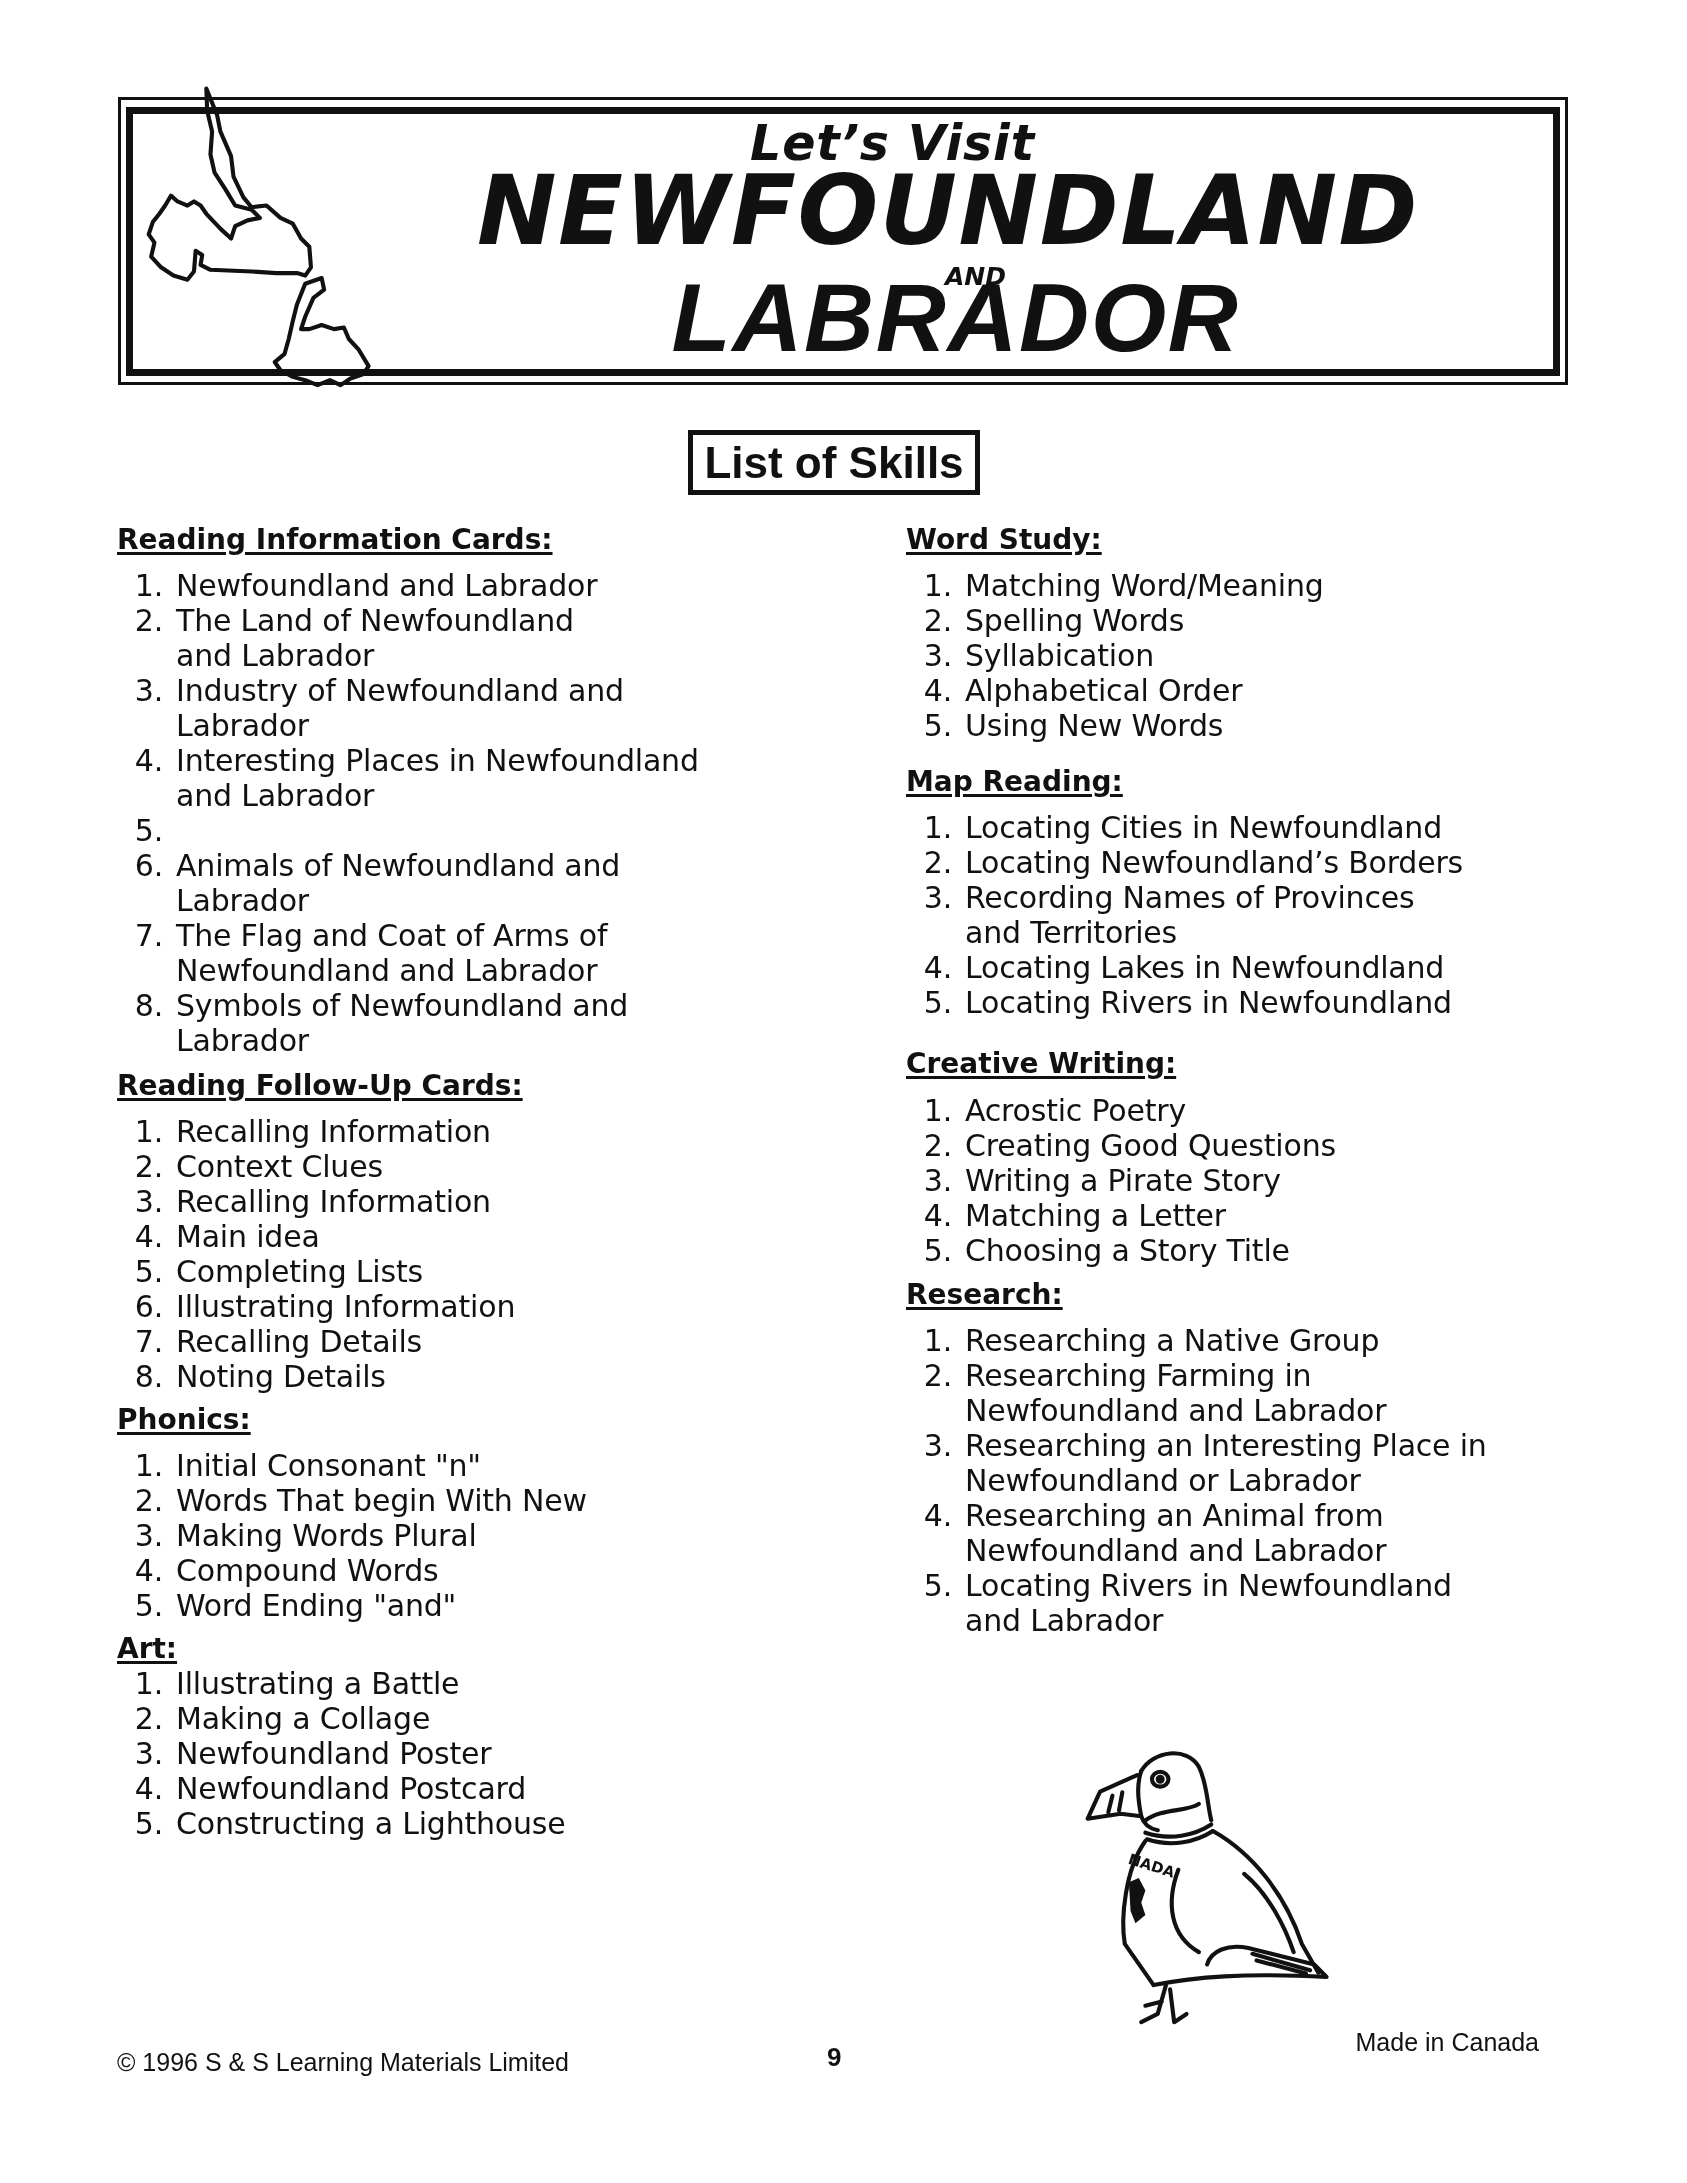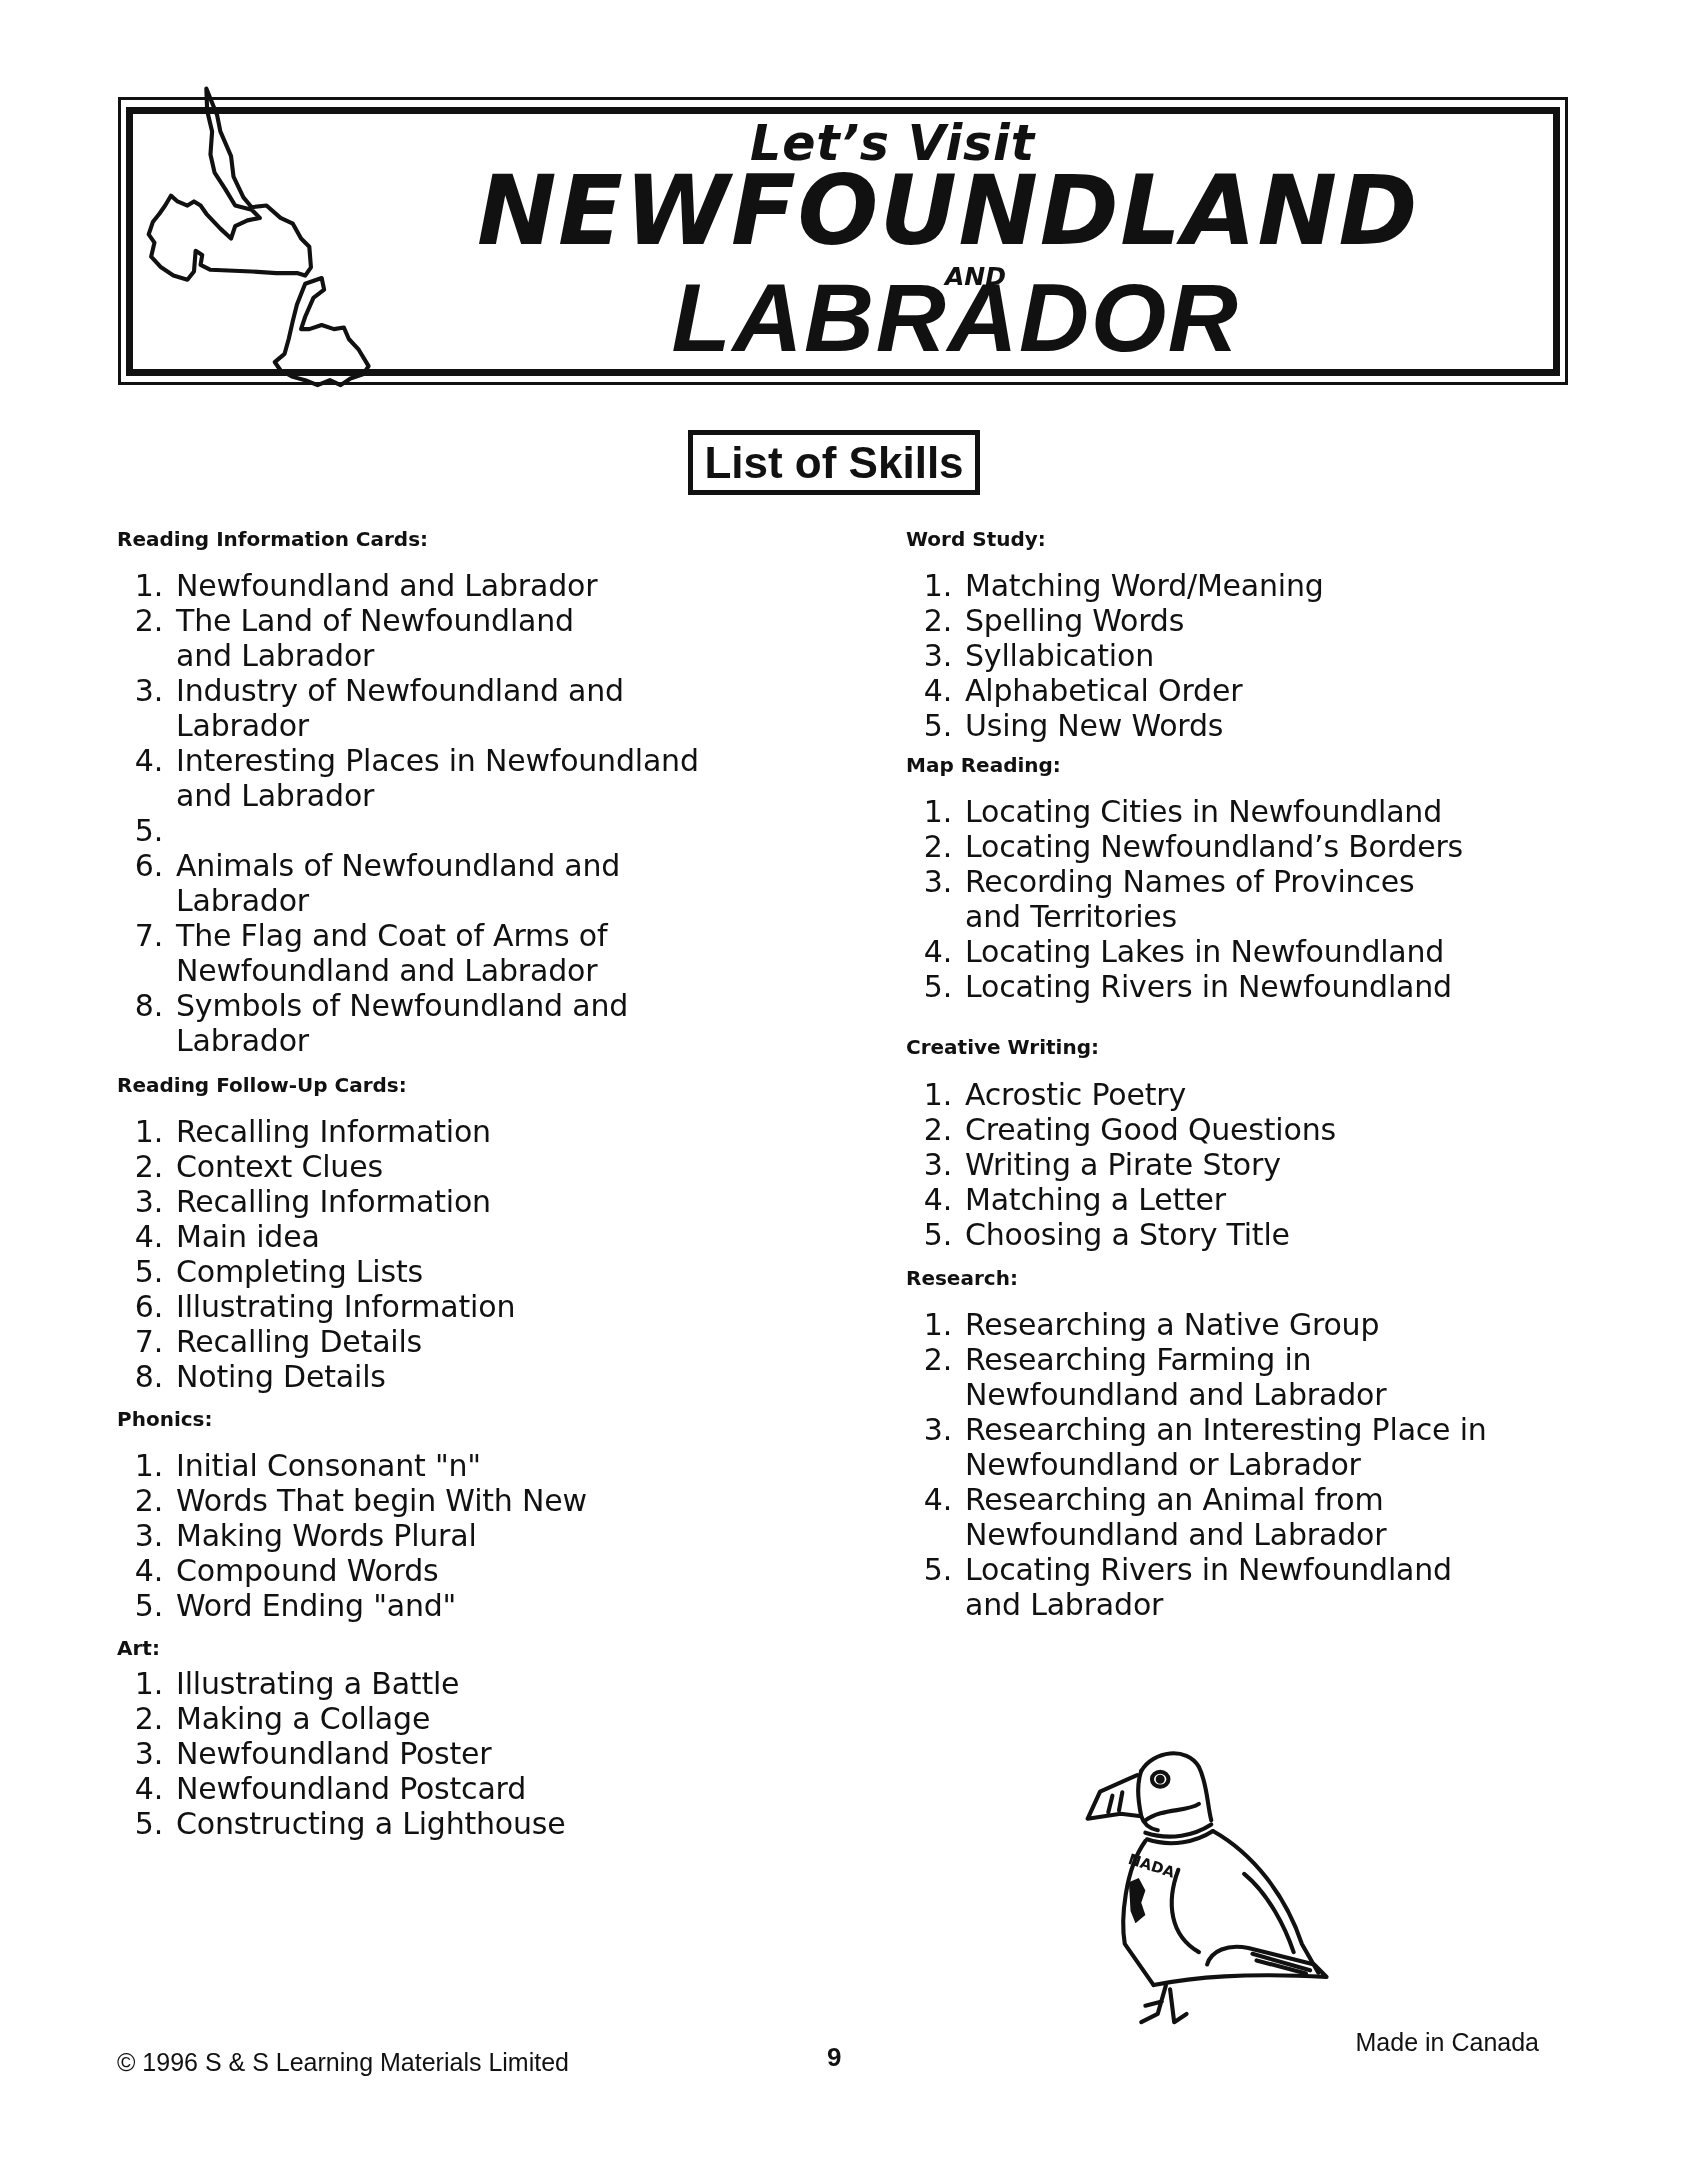"Reading Information Cards:" .sec-head { font-size: 20px -> 28px; text-decoration: none -> underline }
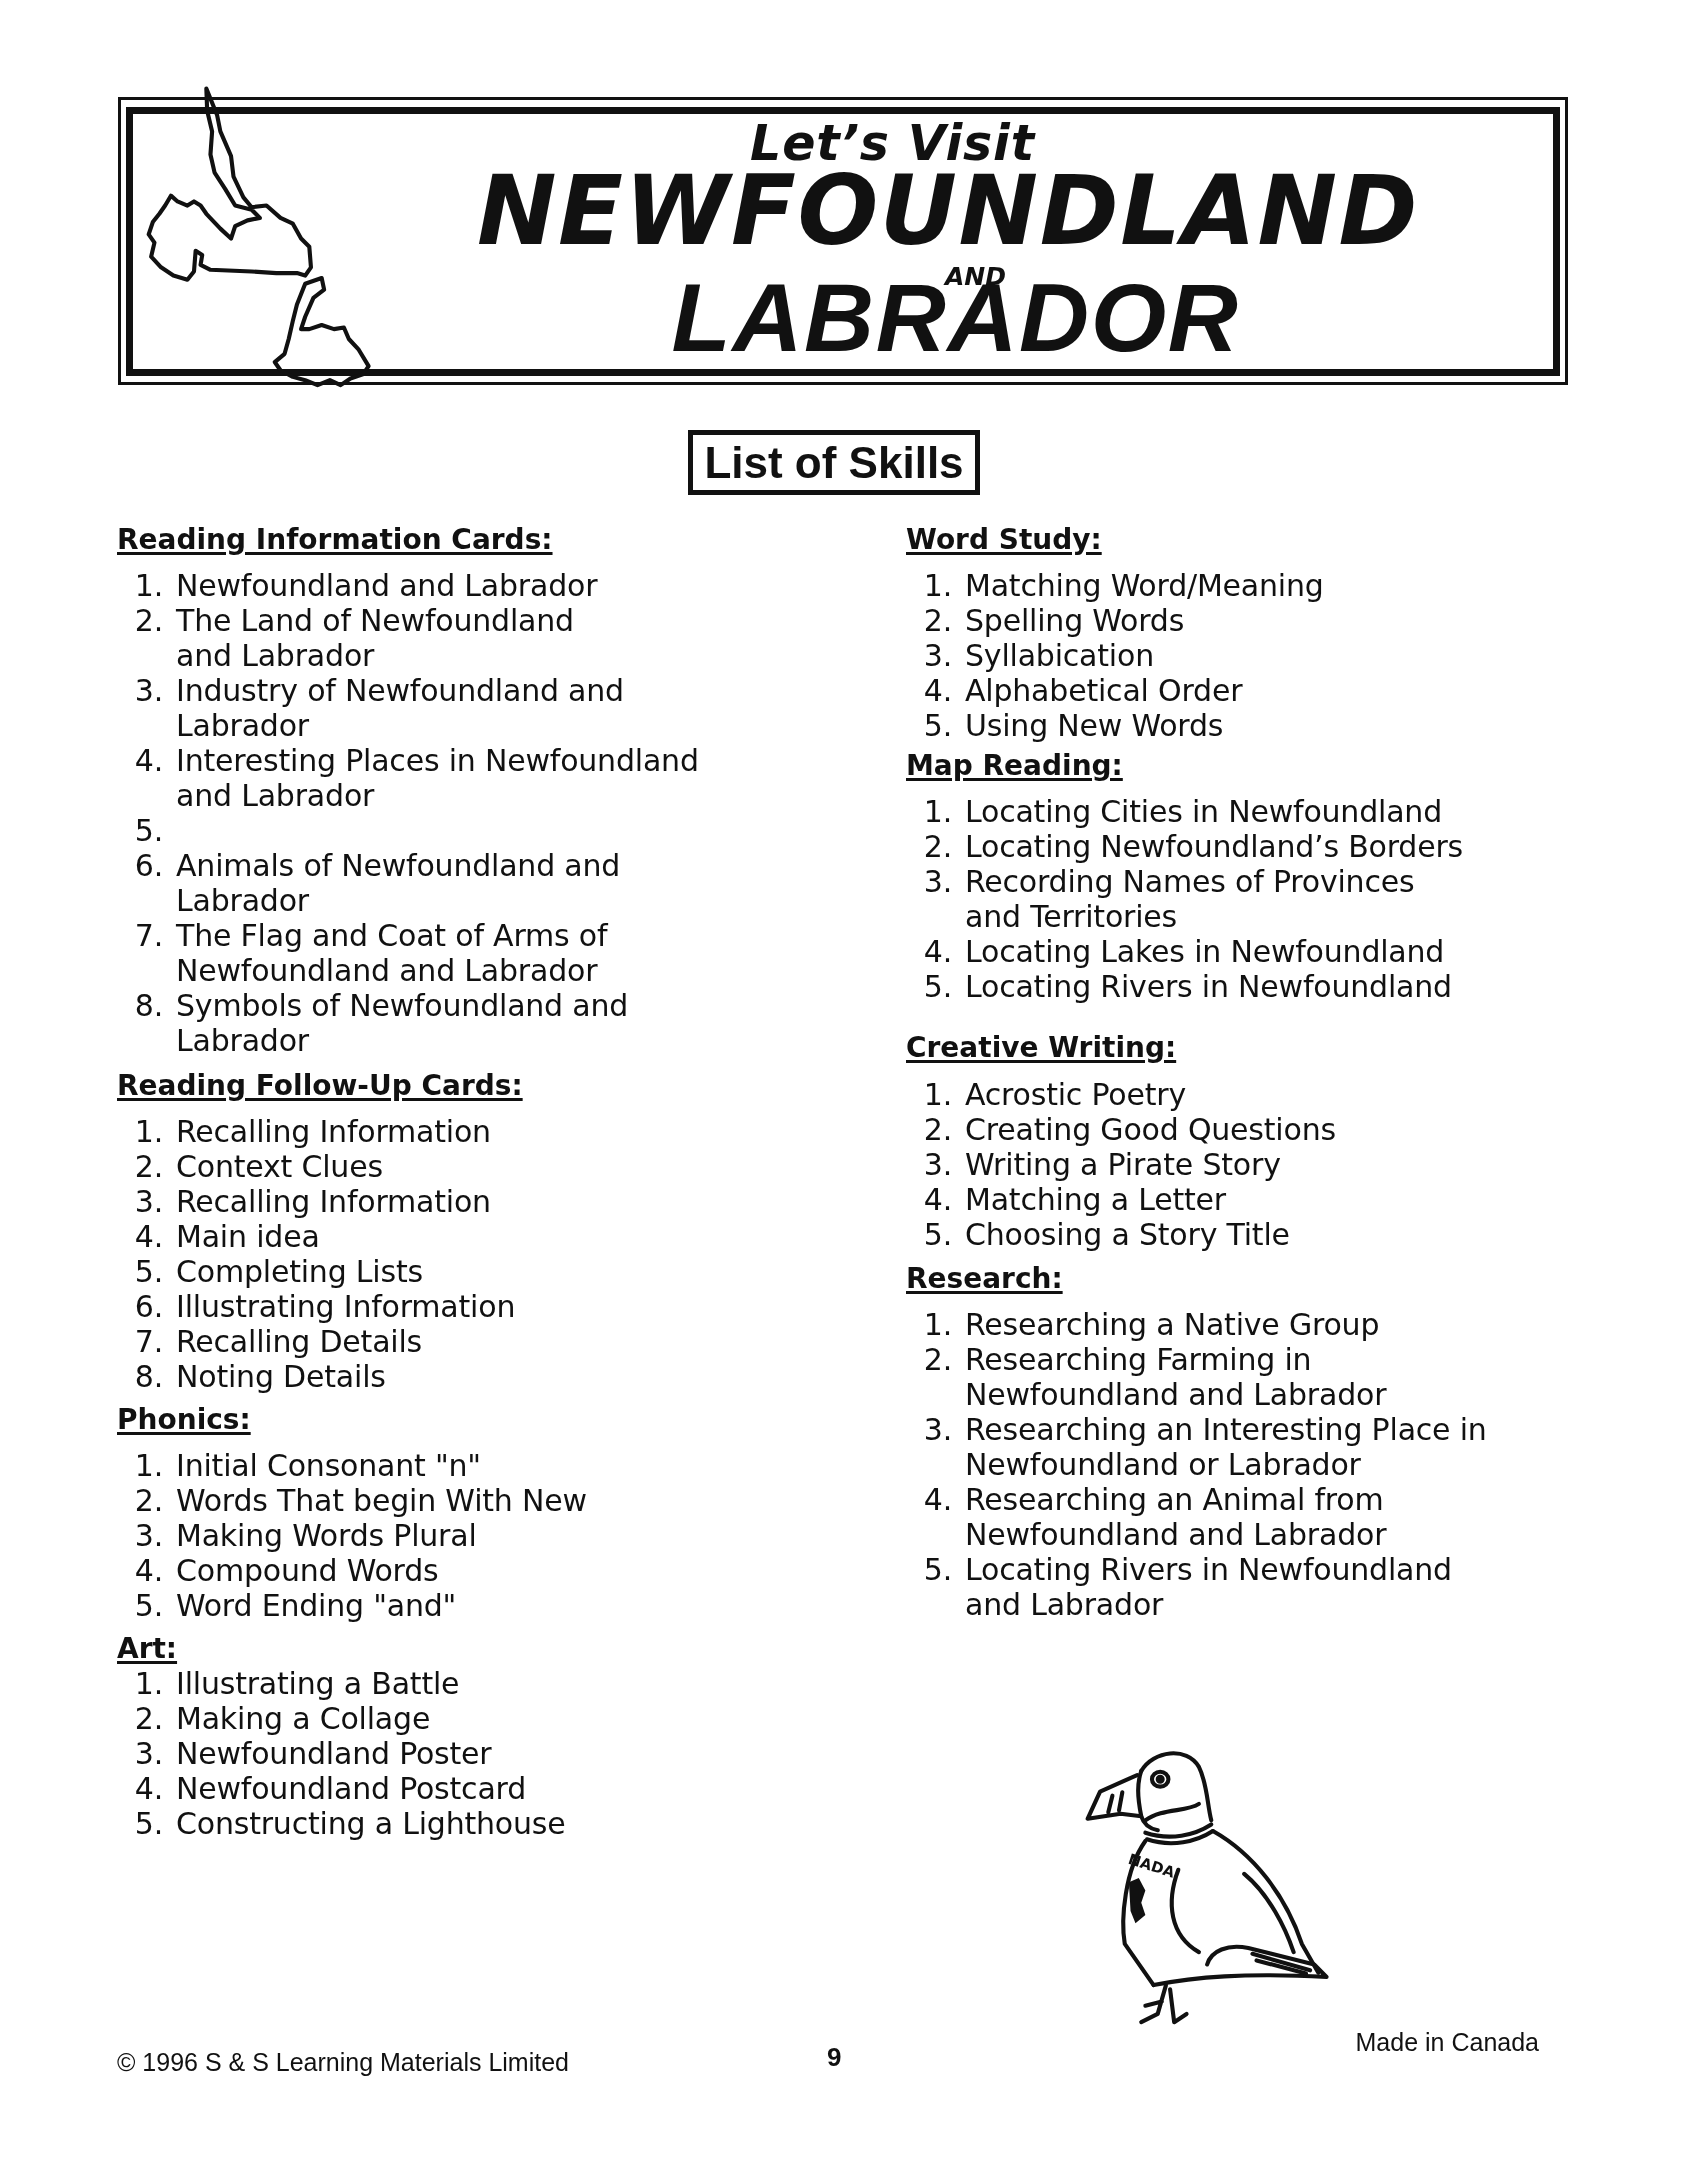"Word Study:" div.section { margin-bottom: 2px -> 18px }
